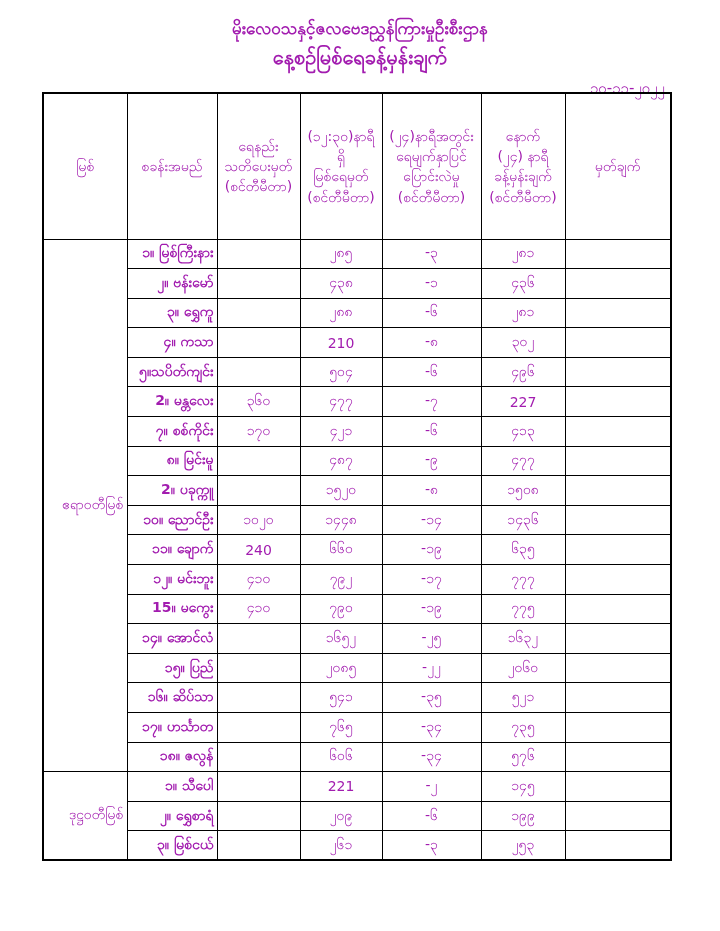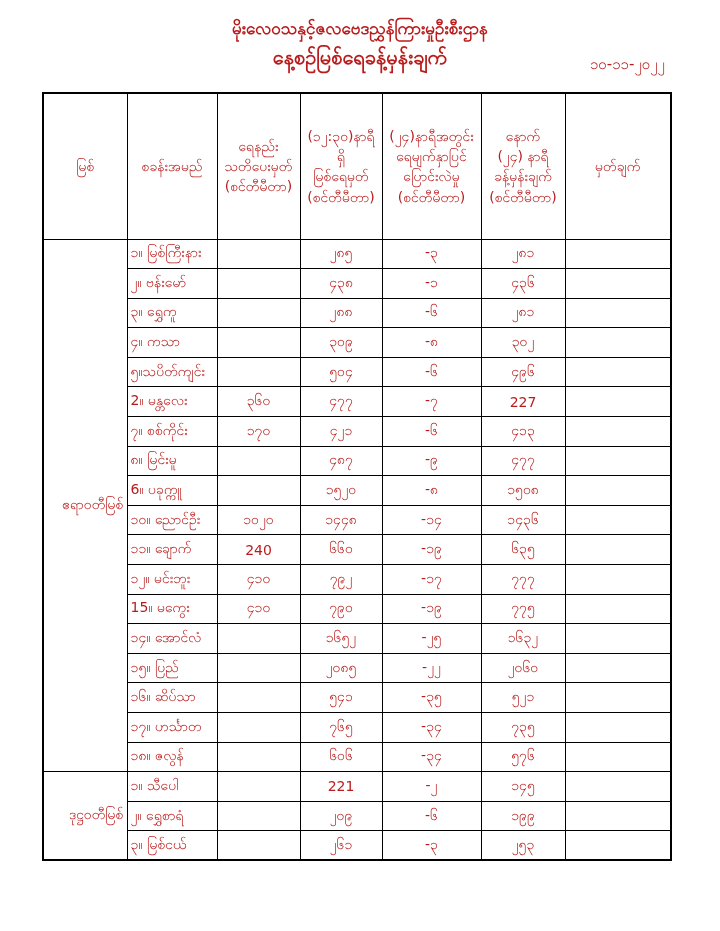"မိုးလေဝသနှင့်ဇလဗေဒညွှန်ကြားမှုဦးစီးဌာန" .page { color: #b91c1c -> #a21caf }
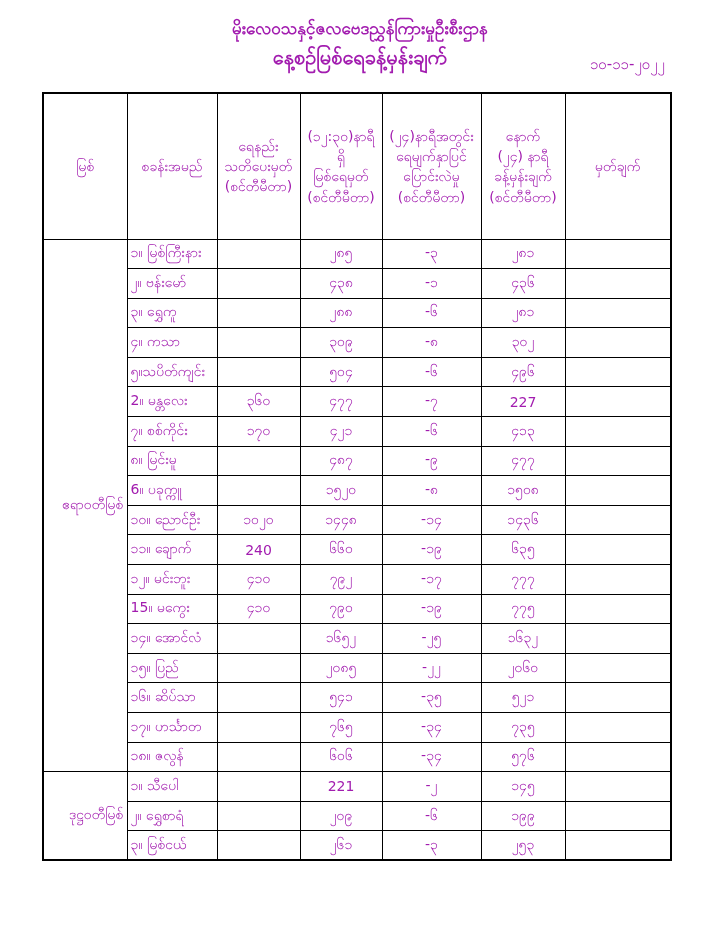"၁၀-၁၁-၂၀၂၂" .report-date { top: 54px -> 78px }
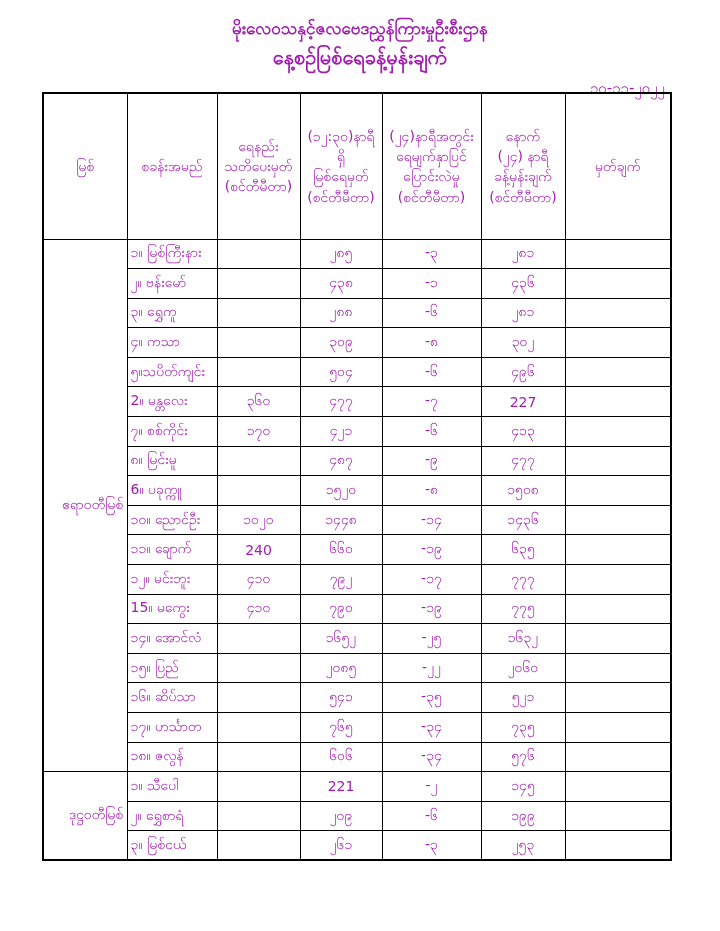"၁။ မြစ်ကြီးနား" td.station-cell { font-weight: none -> bold; text-align: left -> right }
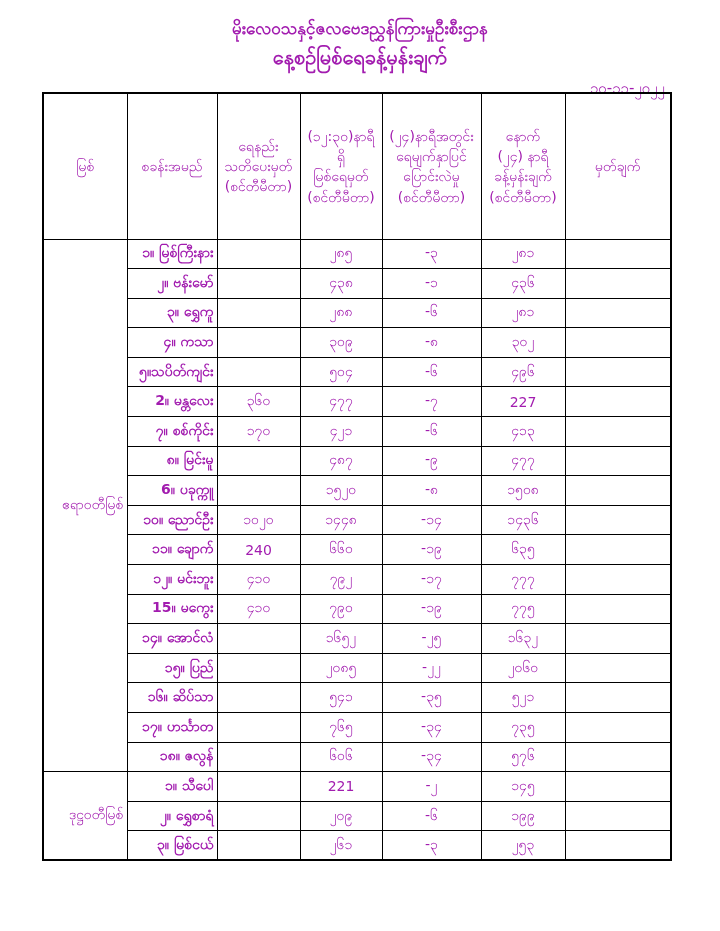"၃၀၉" td.num-cell { text: ၃၀၉ -> 210 }
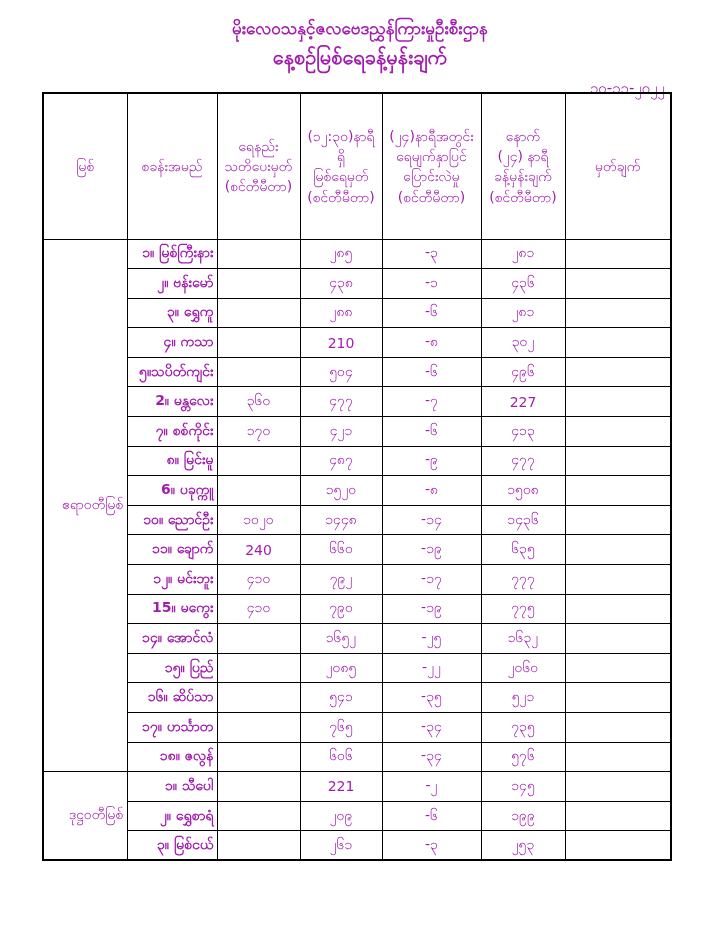"6။ ပခုက္ကူ" td.station-cell { text: 6 -> 2 }
